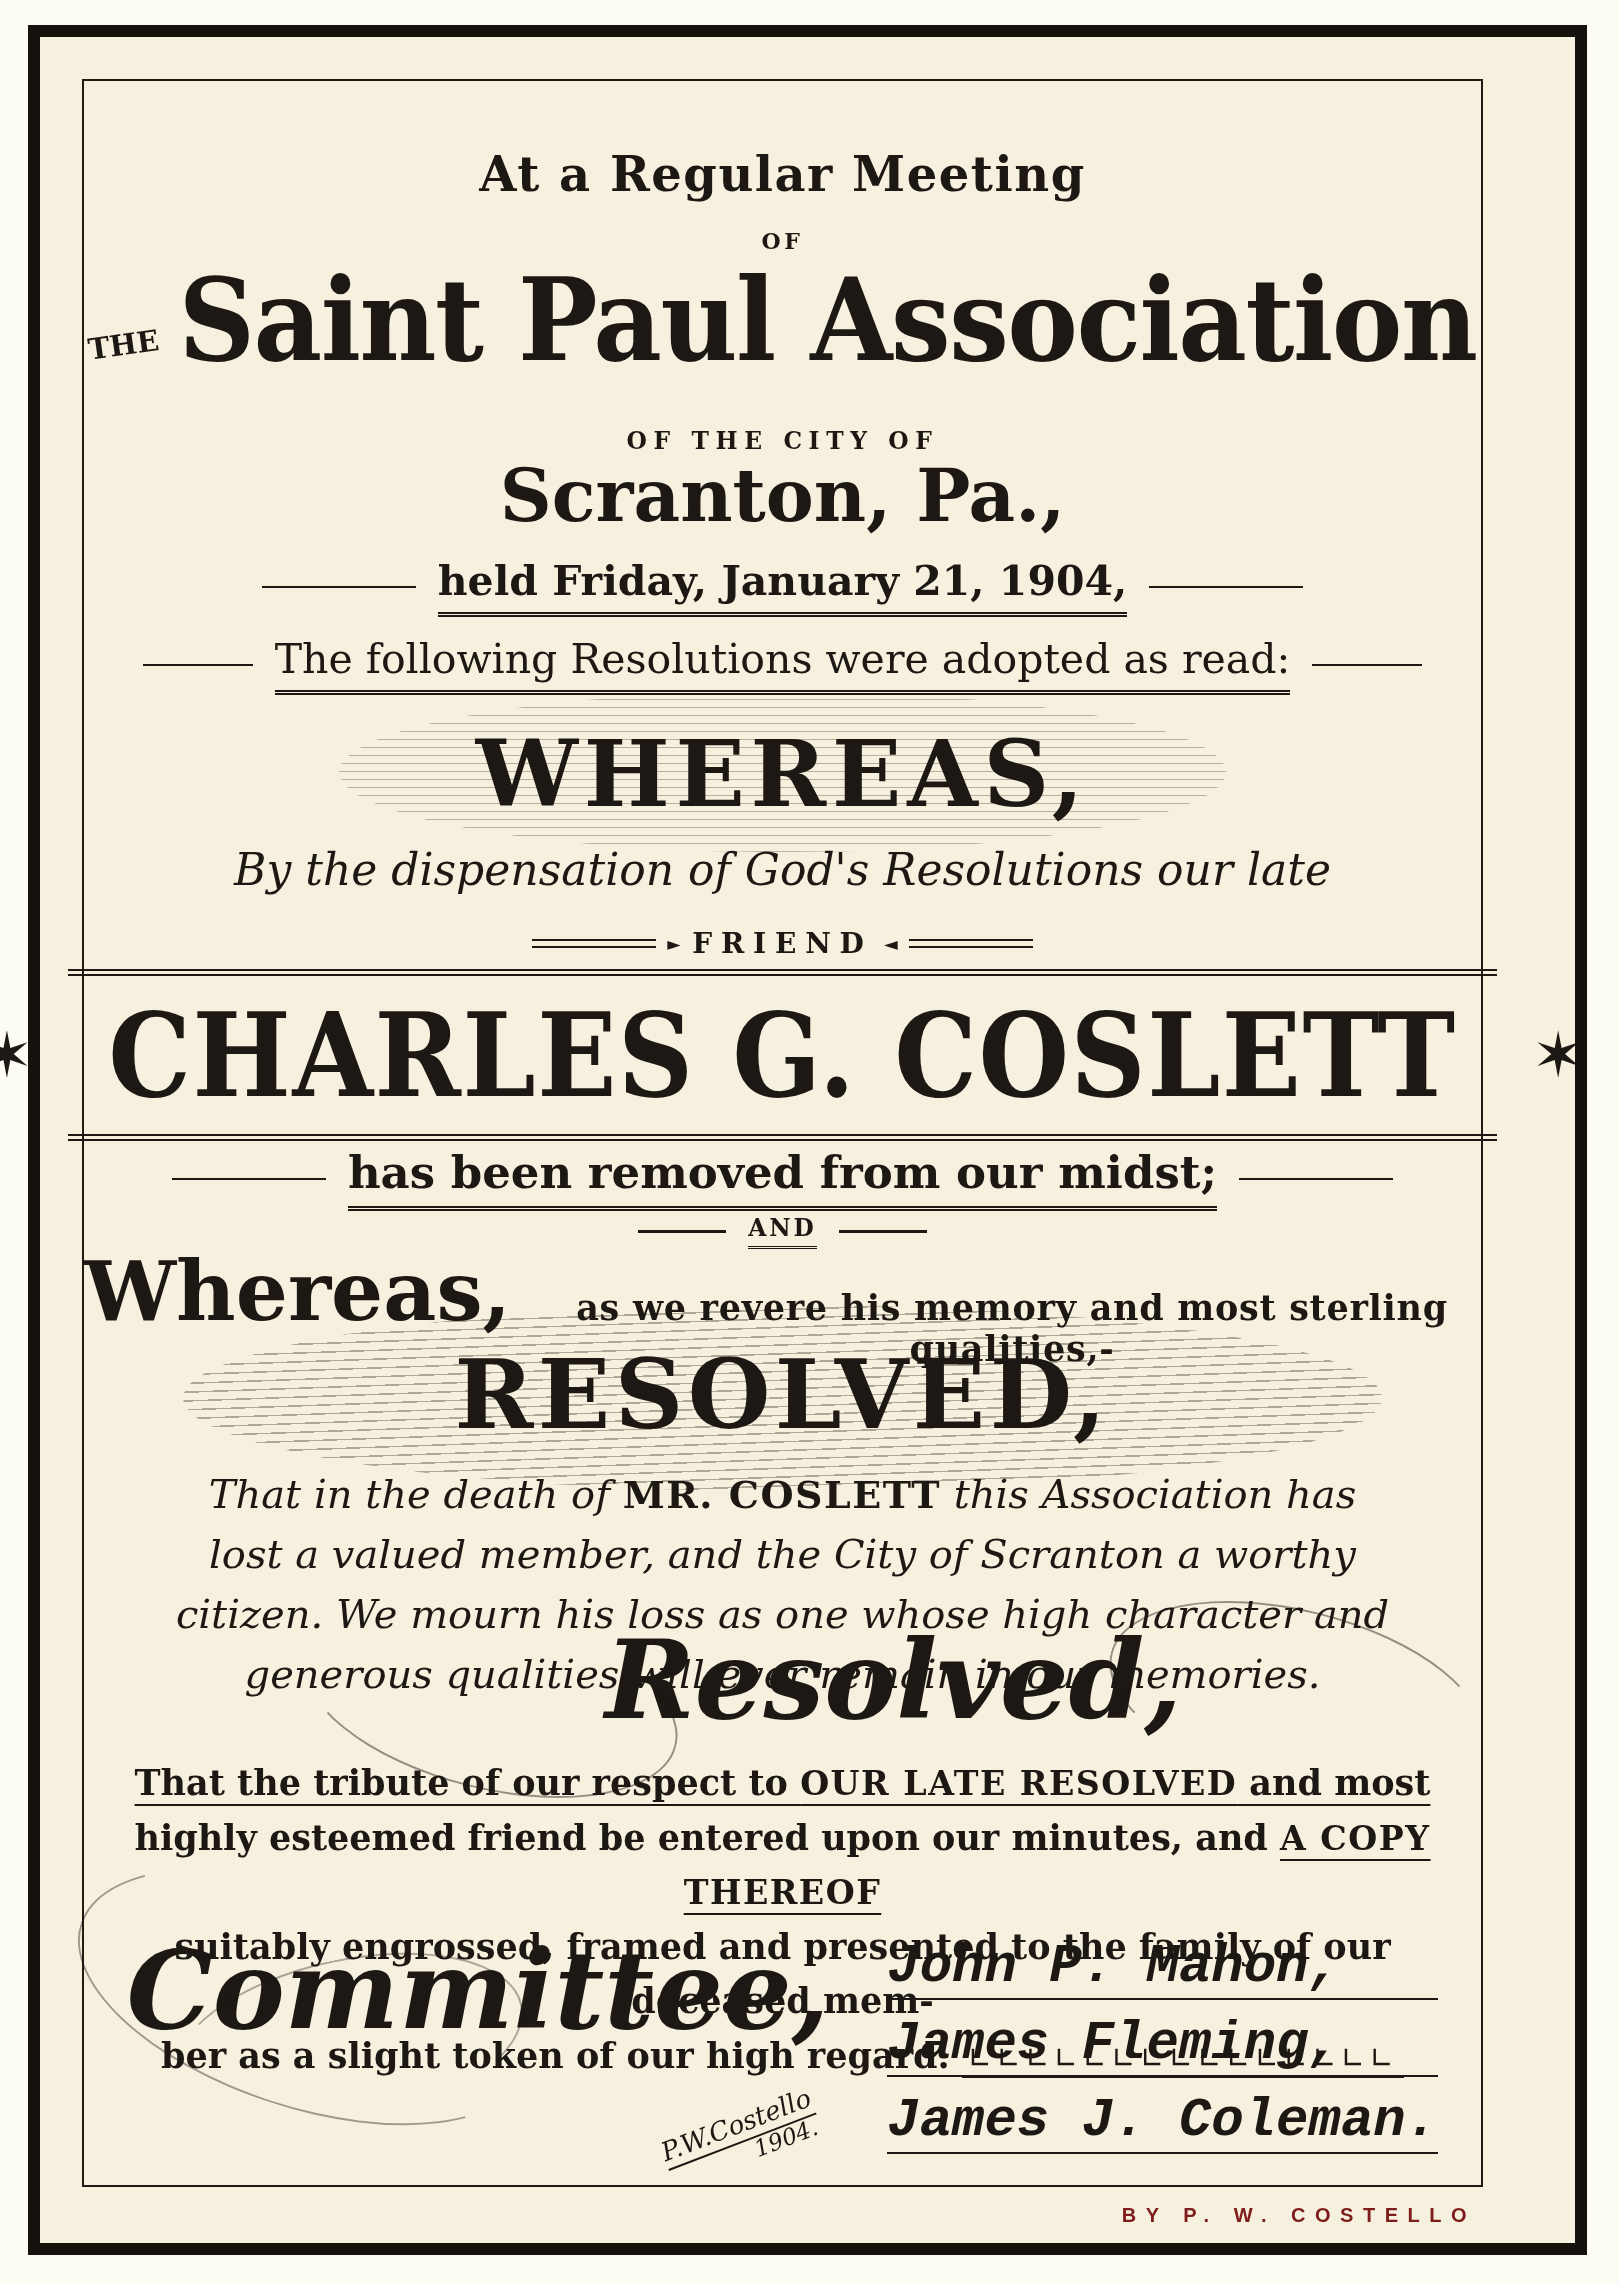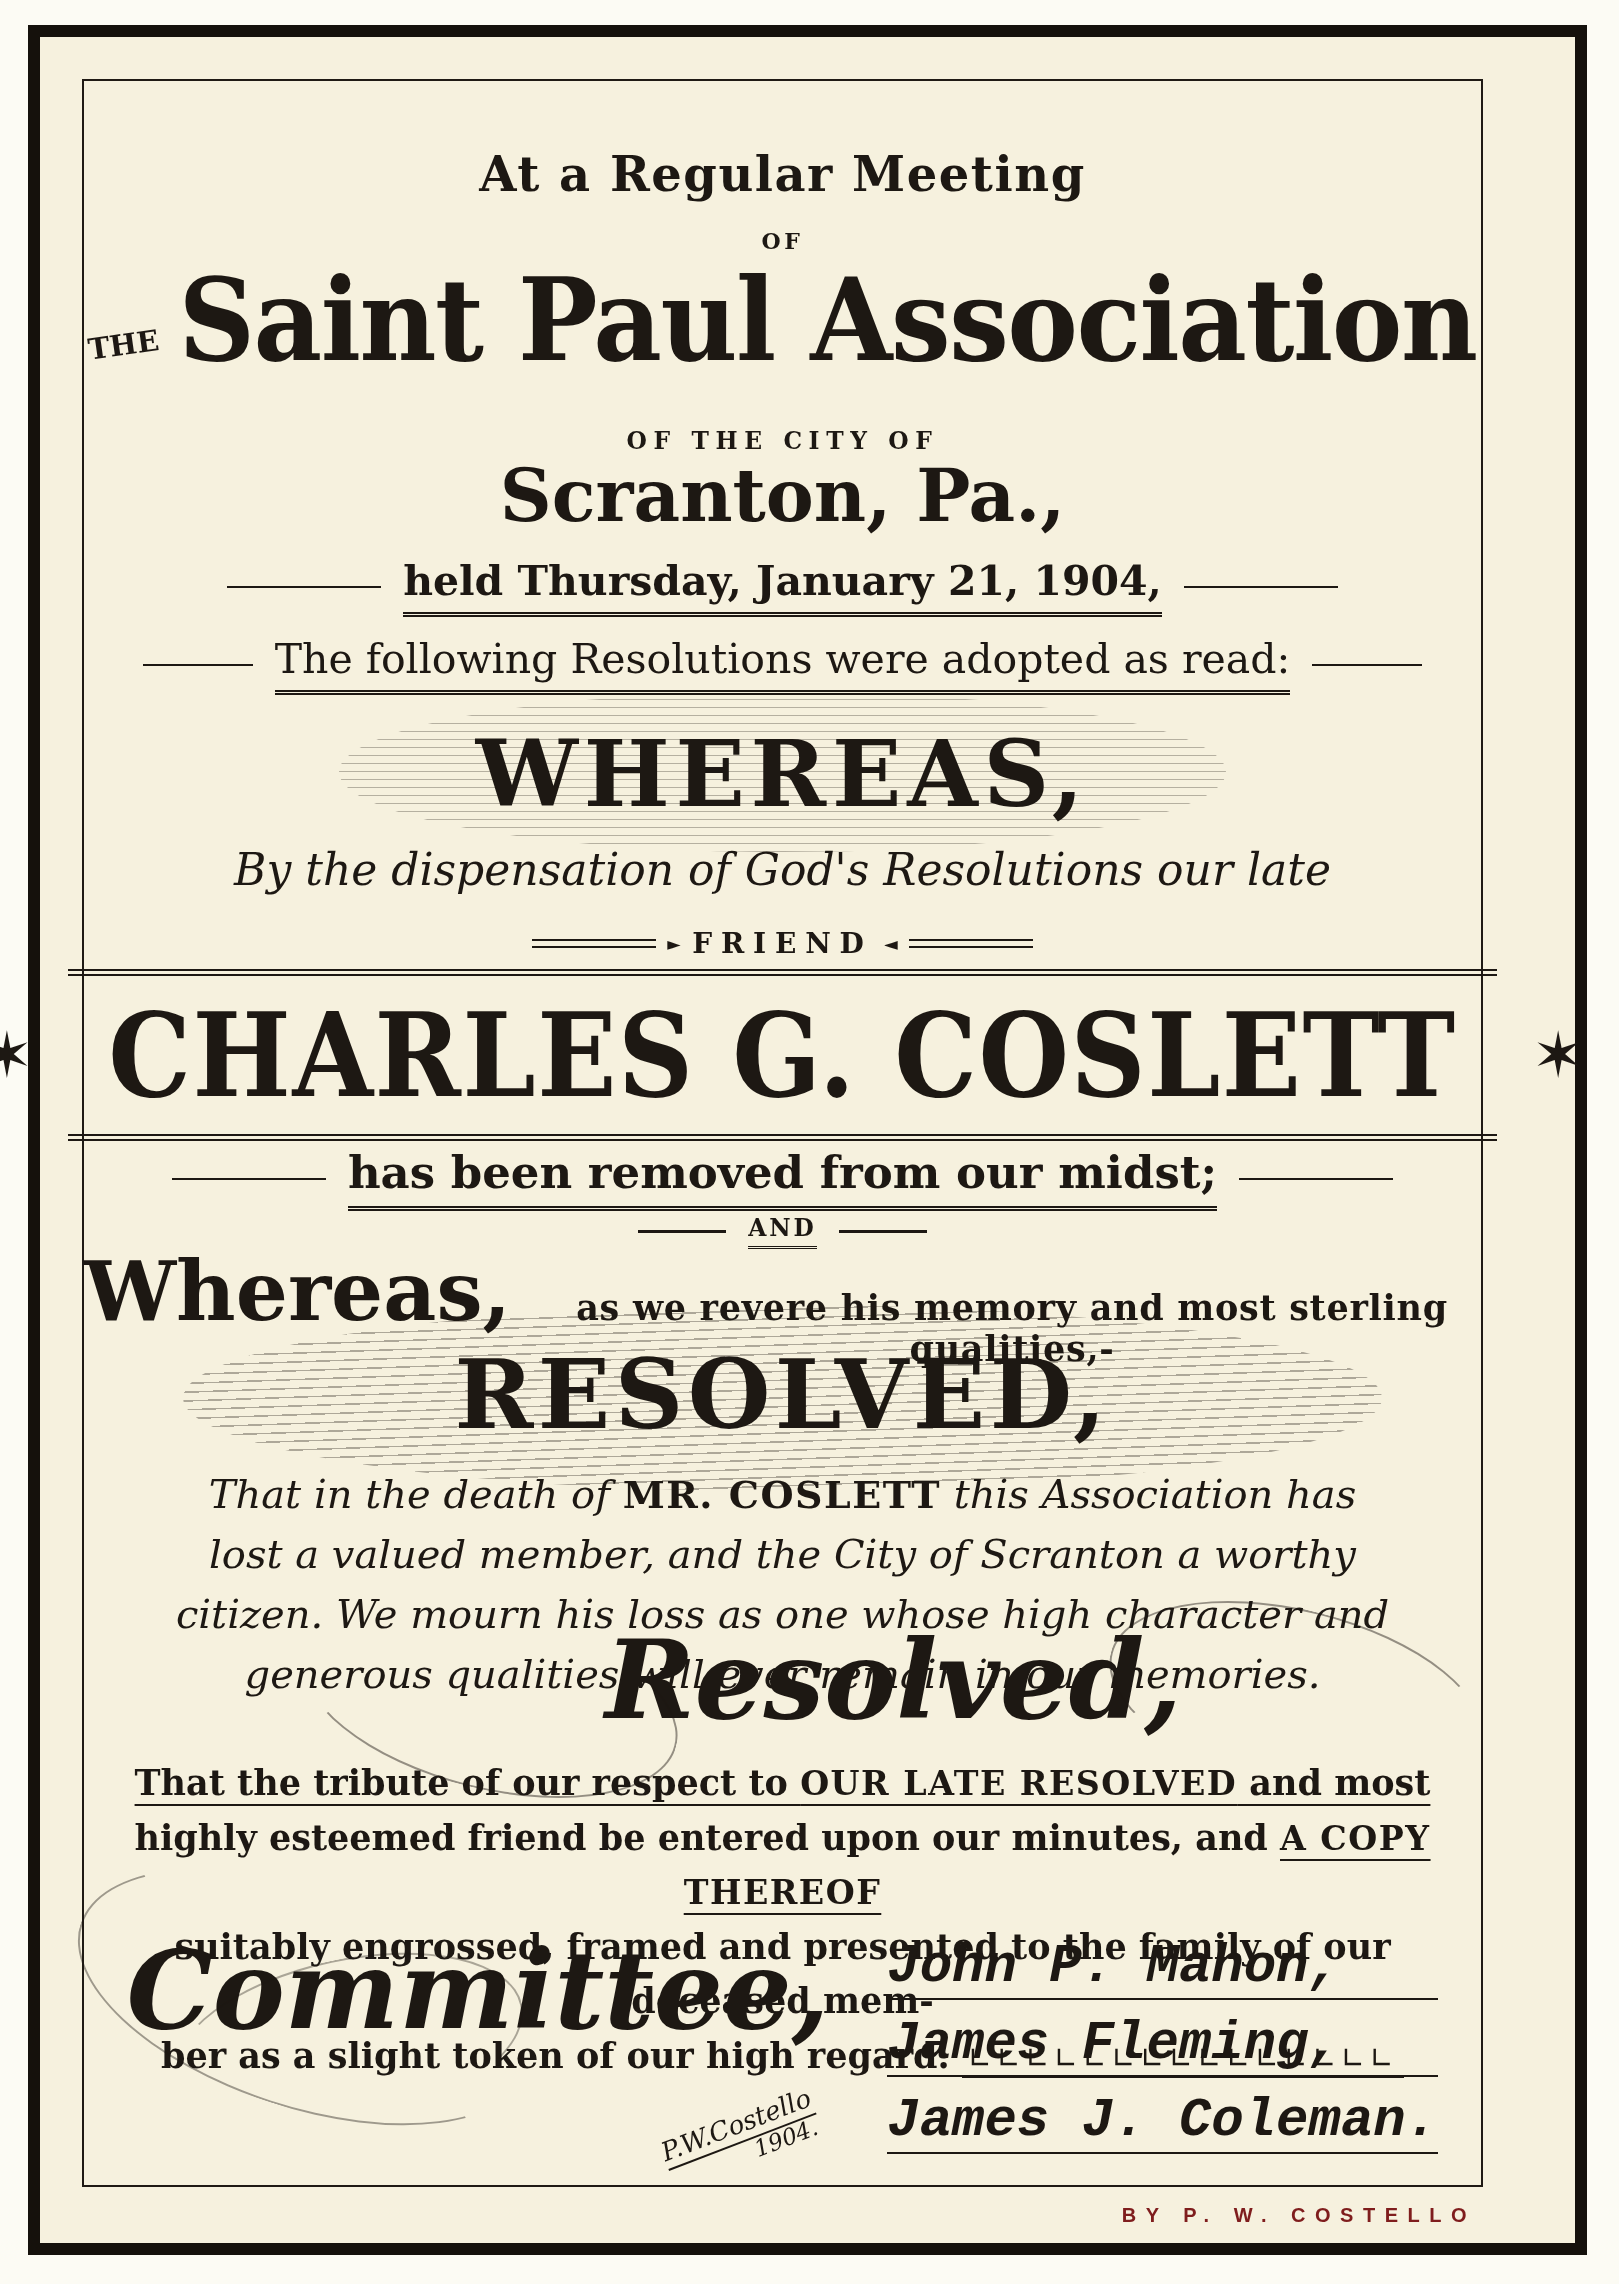"held Thursday, January 21, 1904," span.dbl-u { text: Thursday -> Friday }
